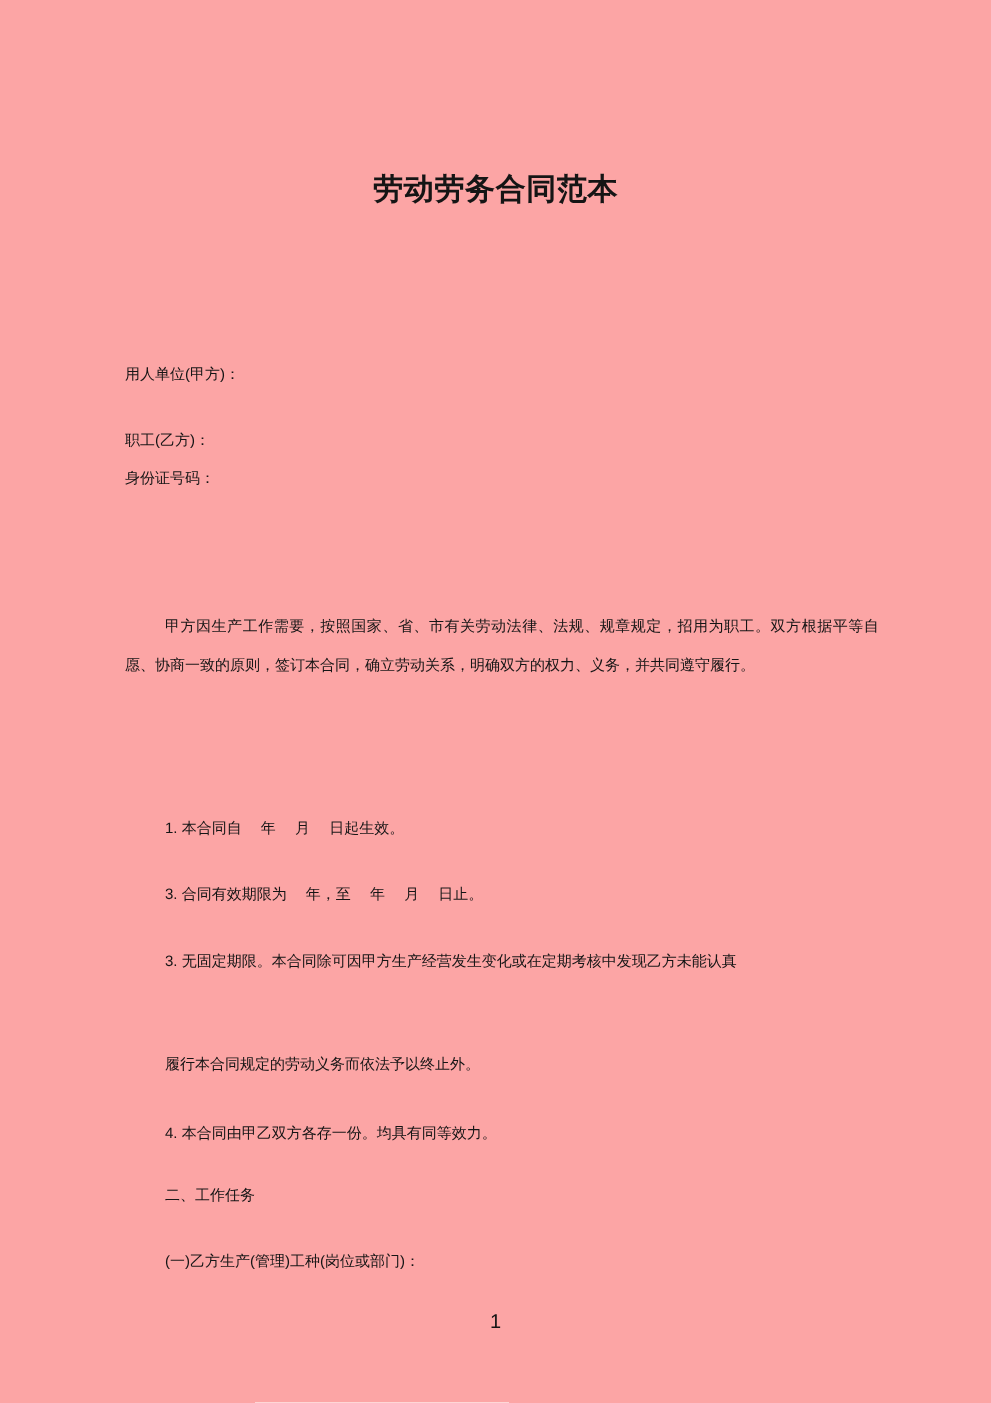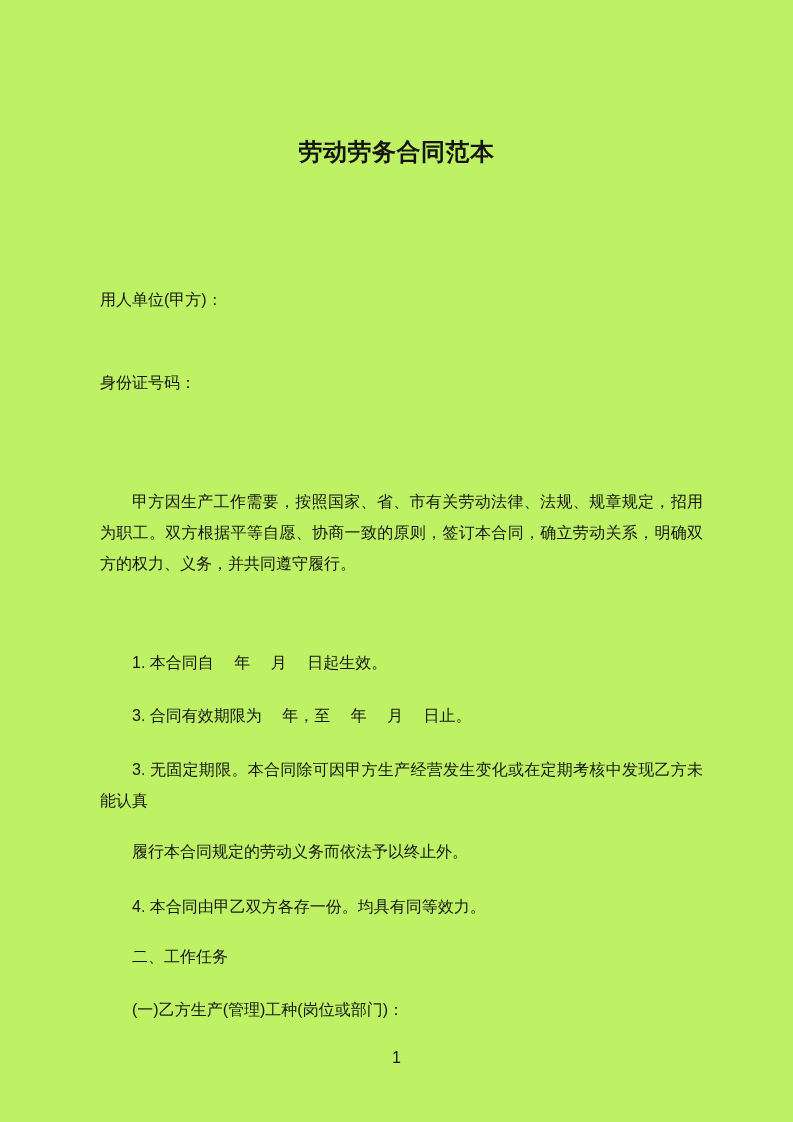"劳动劳务合同范本" .page { background: #bef264 -> #fca5a5 }
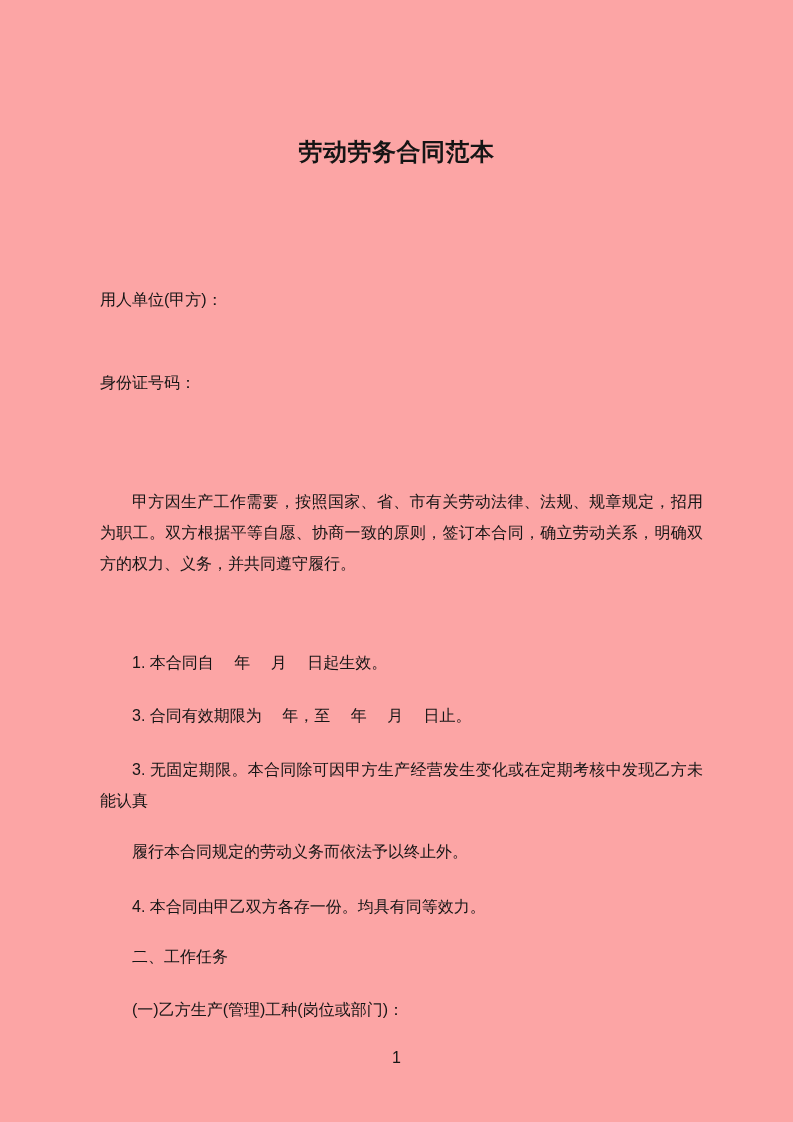"用人单位(甲方)：" .t { font-size: 16px -> 12px }
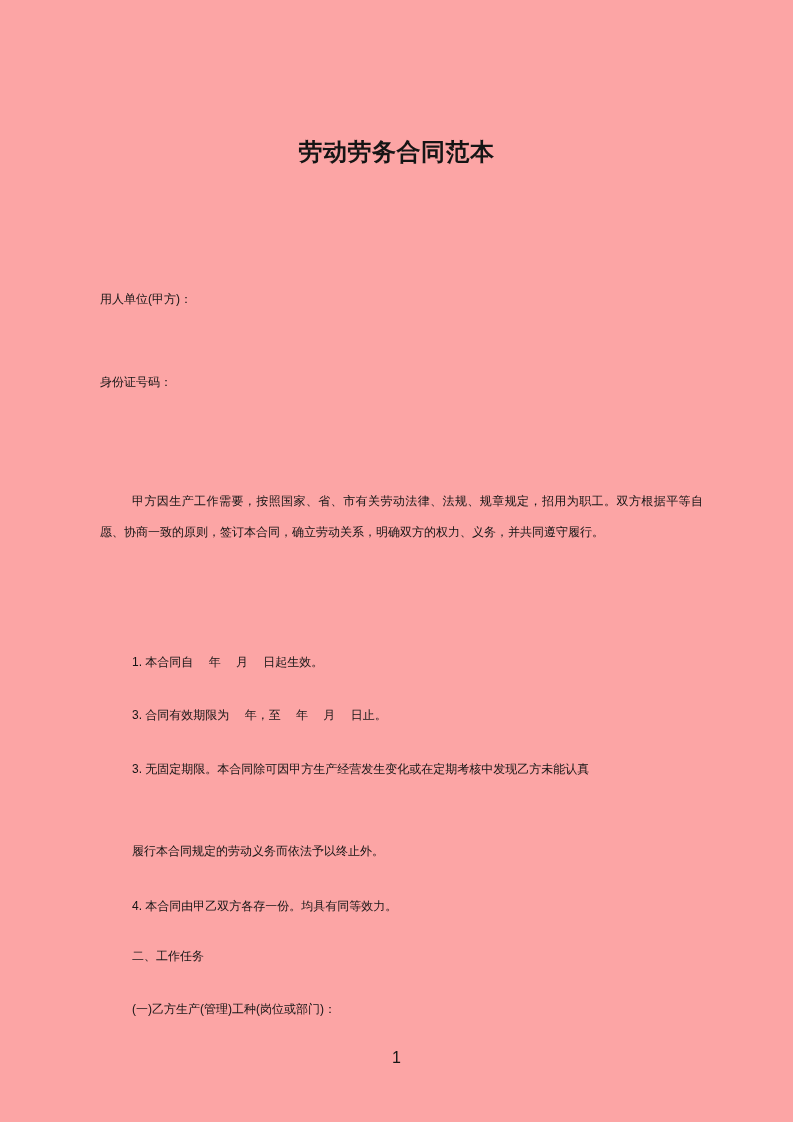"职工(乙方)：" div.t { html: none -> <div>职工(乙方)：</div> }
